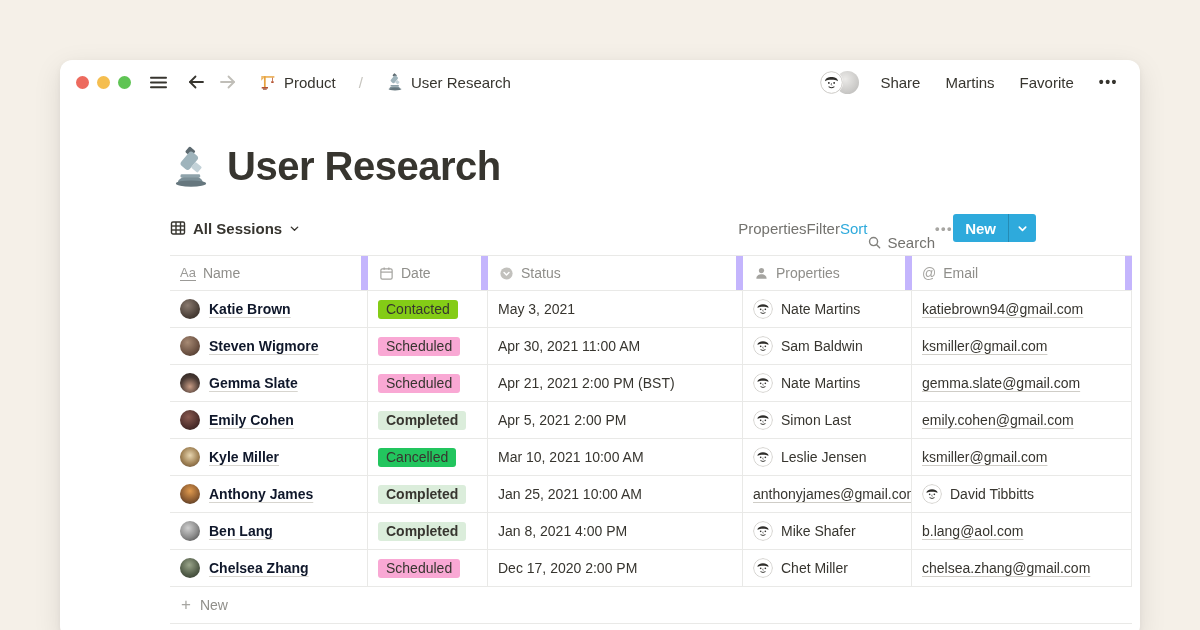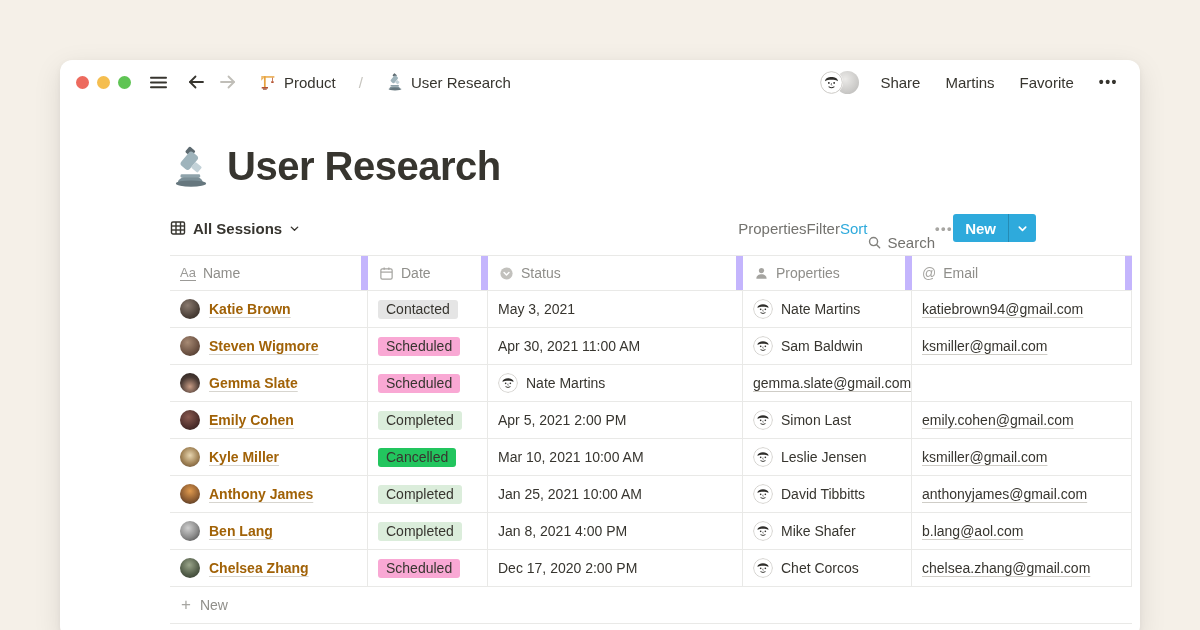"Katie Brown" .name-link { color: #a16207 -> #0f172a }
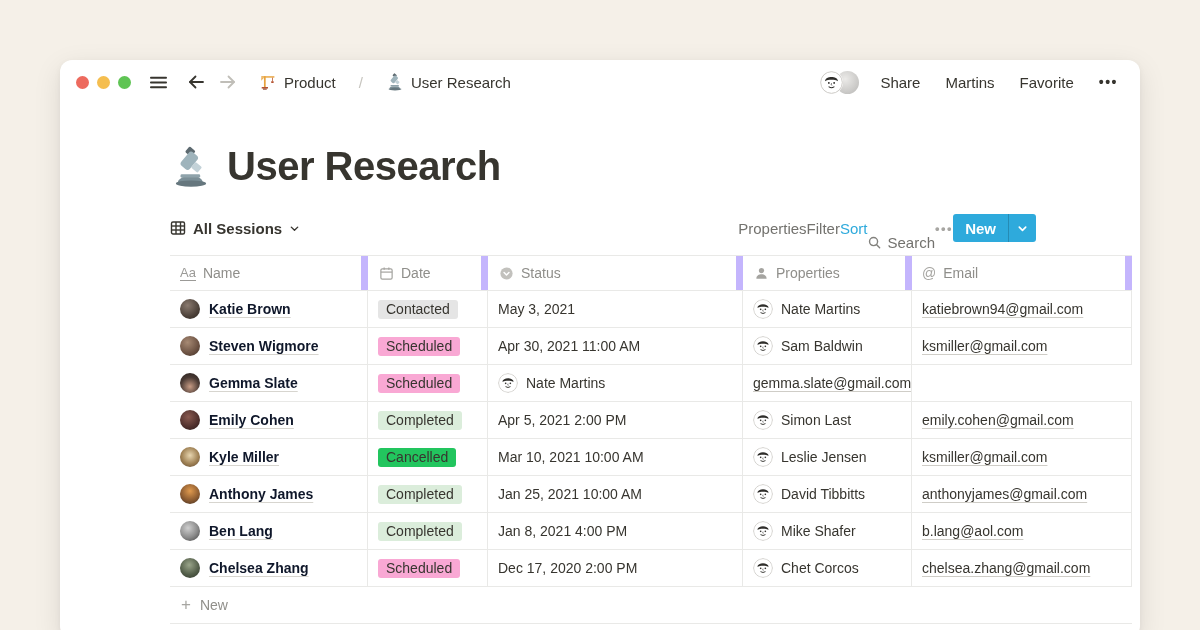"Contacted" .badge-gray { background: #e5e5e5 -> #84cc16 }
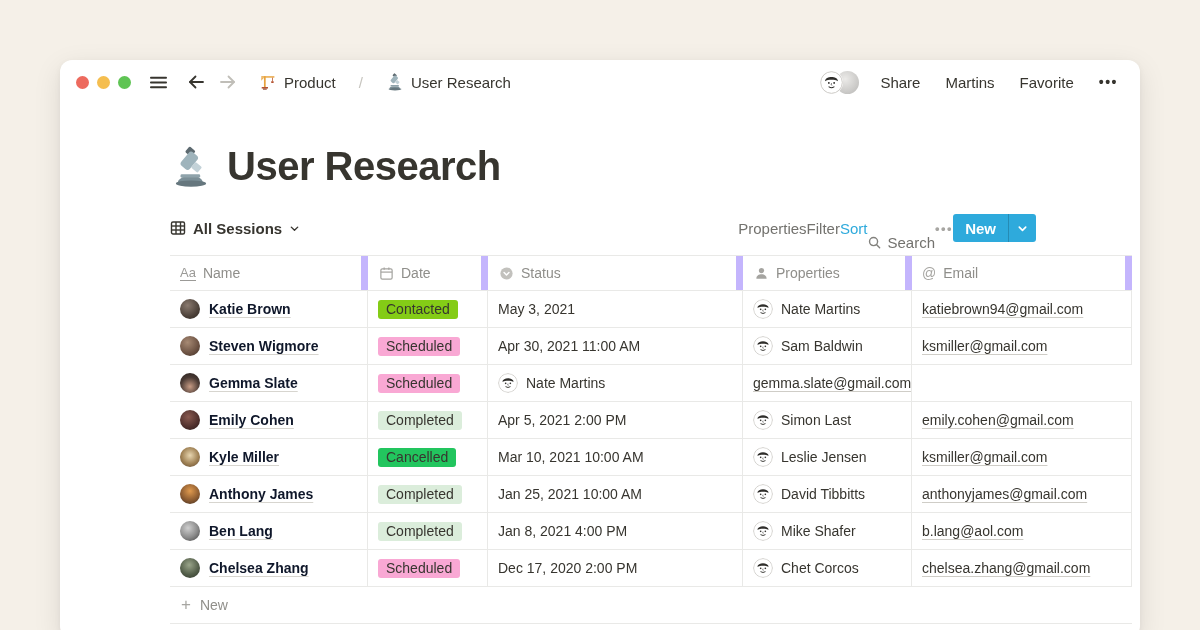"Apr 21, 2021 2:00 PM" div.cell { html: none -> <div> <span>Apr 21, 2021 2:00 PM (BST)</span> </div> }
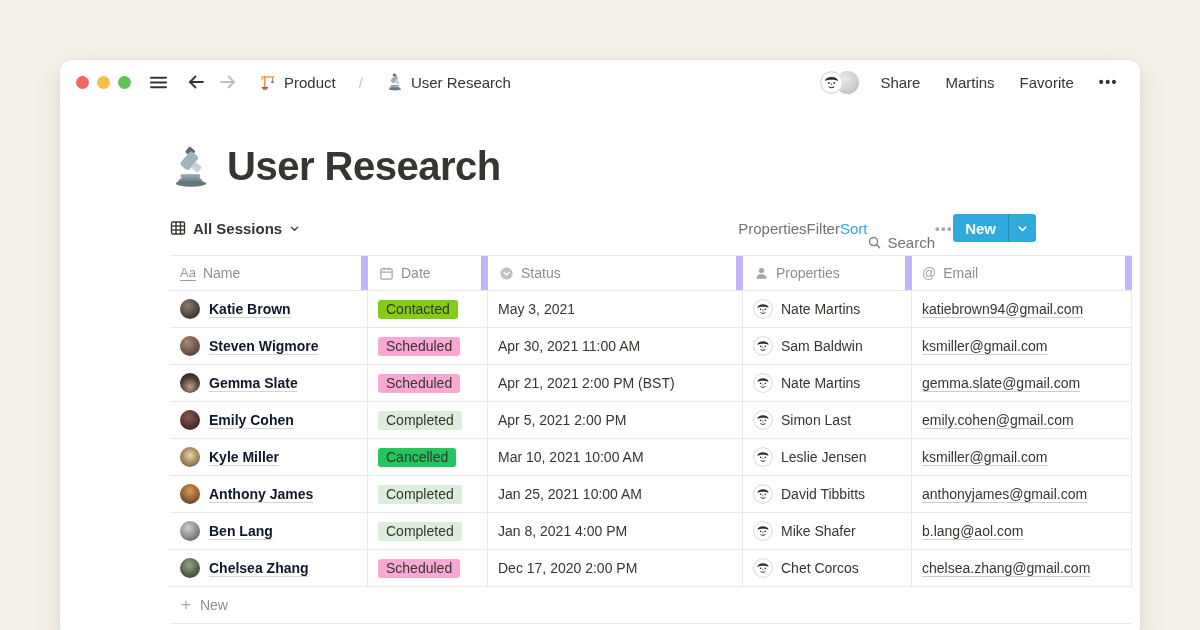"Completed" .badge-green { font-weight: none -> bold }
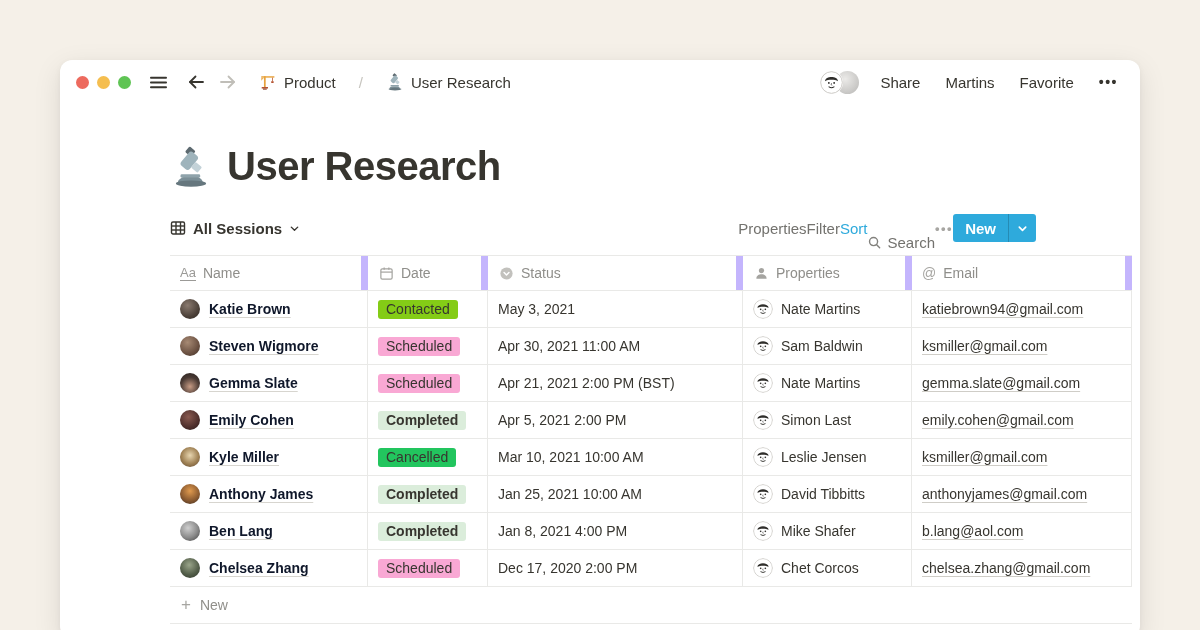"David Tibbitts" div.cell { order: before "anthonyjames@gmail.com" -> after "anthonyjames@gmail.com" }
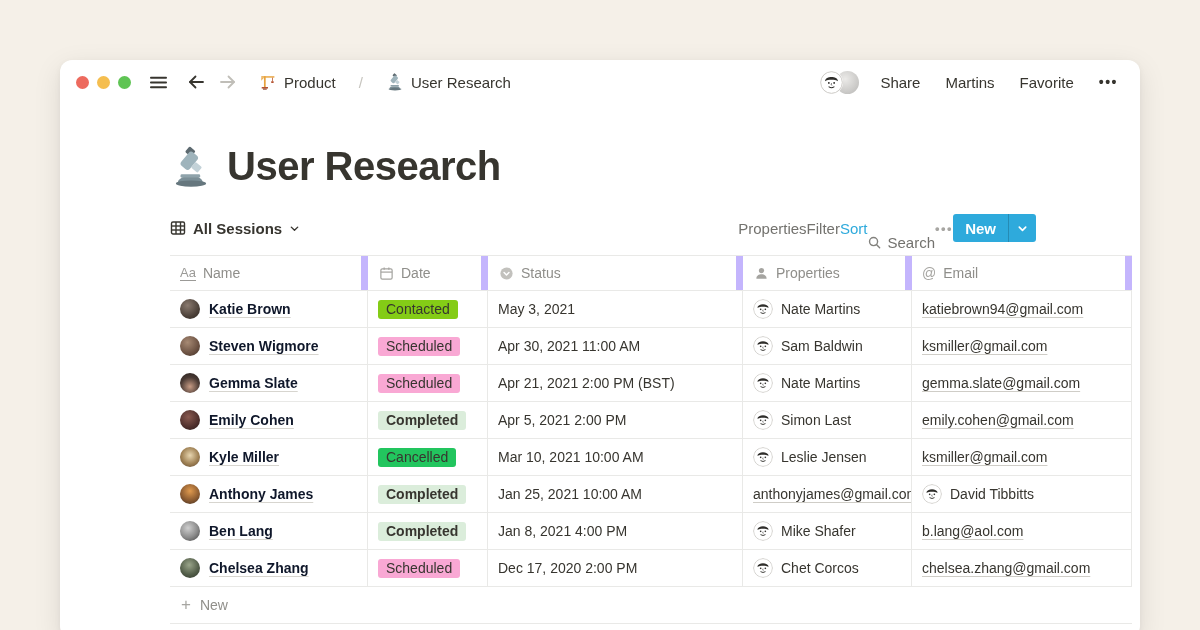"Chet Corcos" span { text: Corcos -> Miller }
